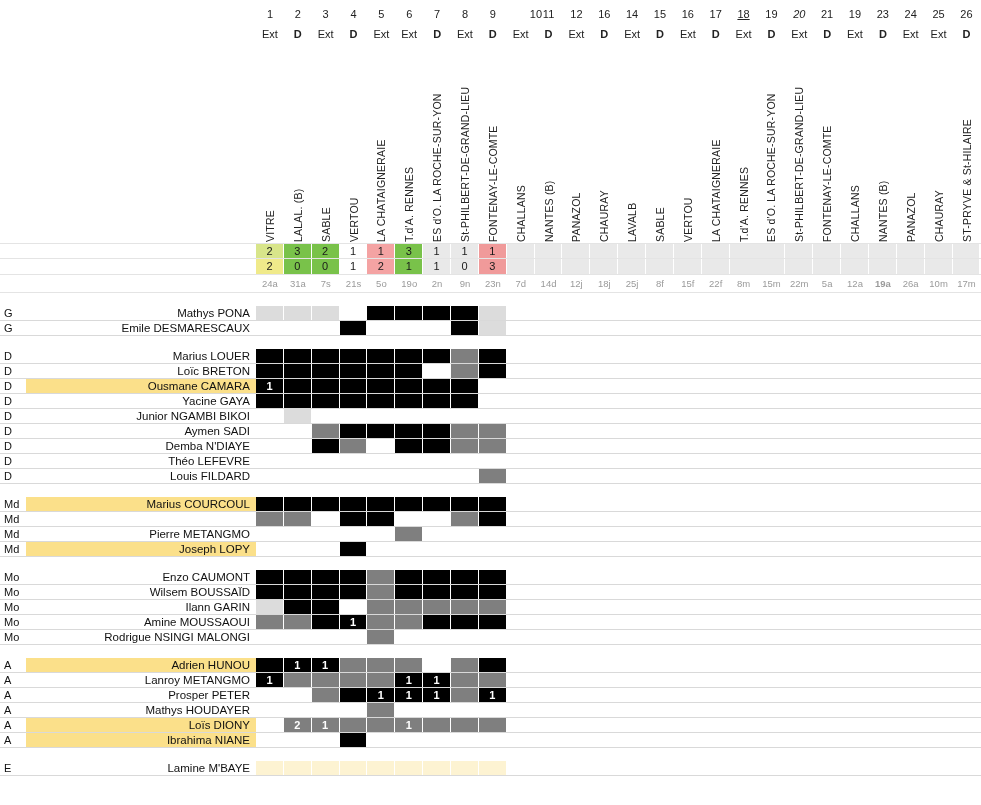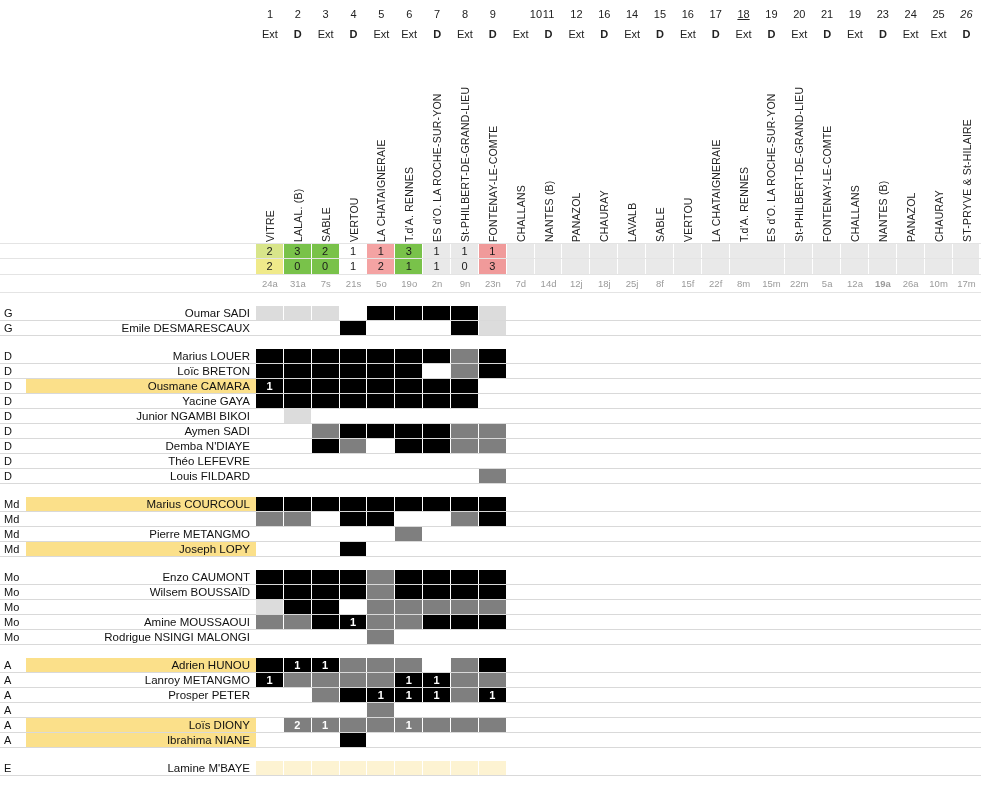"20" div.hdr-num { font-style: none -> italic }
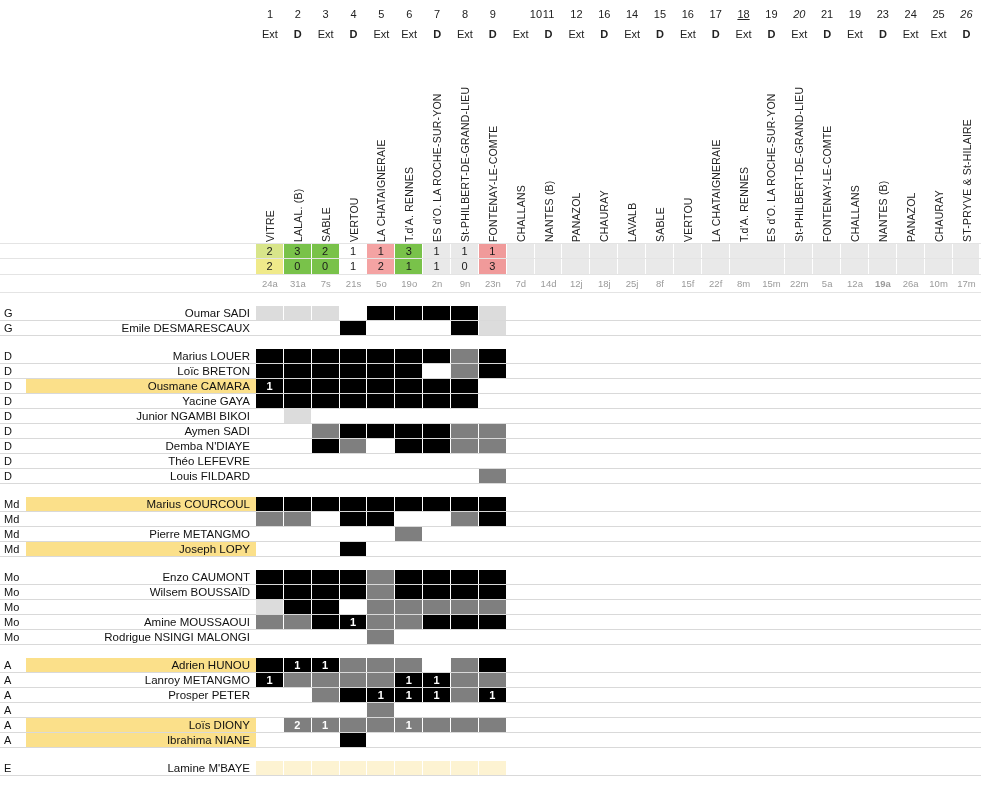"26" div.hdr-num { font-style: italic -> none }
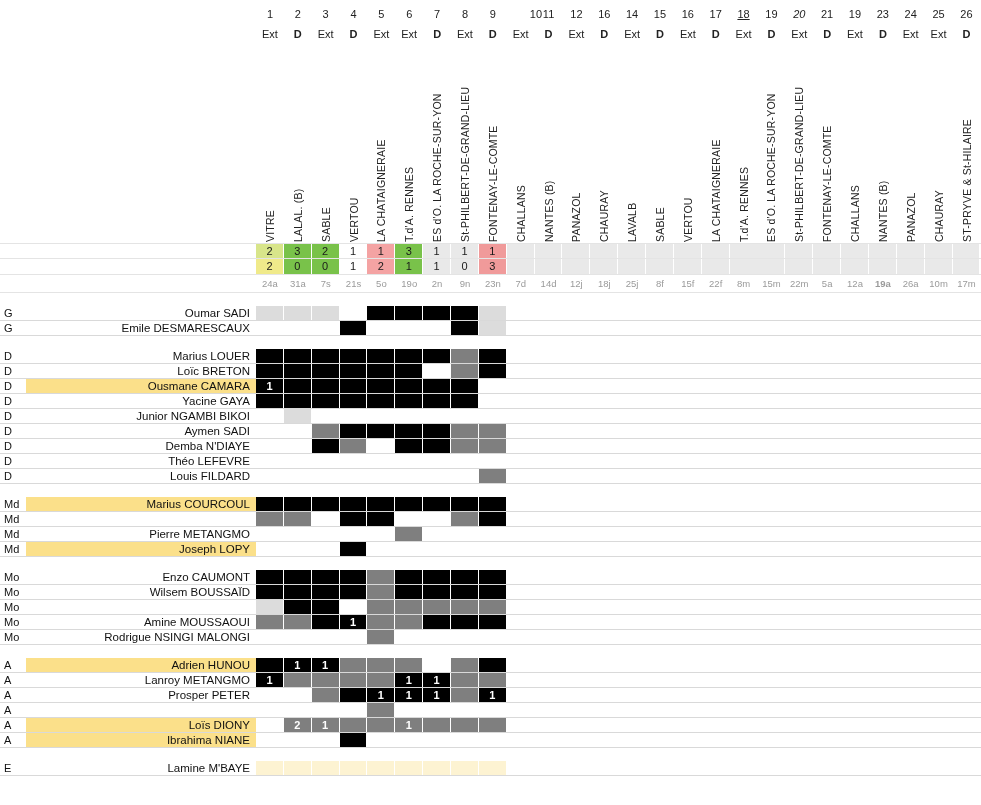"Oumar SADI" div.pname { text: Oumar SADI -> Mathys PONA }
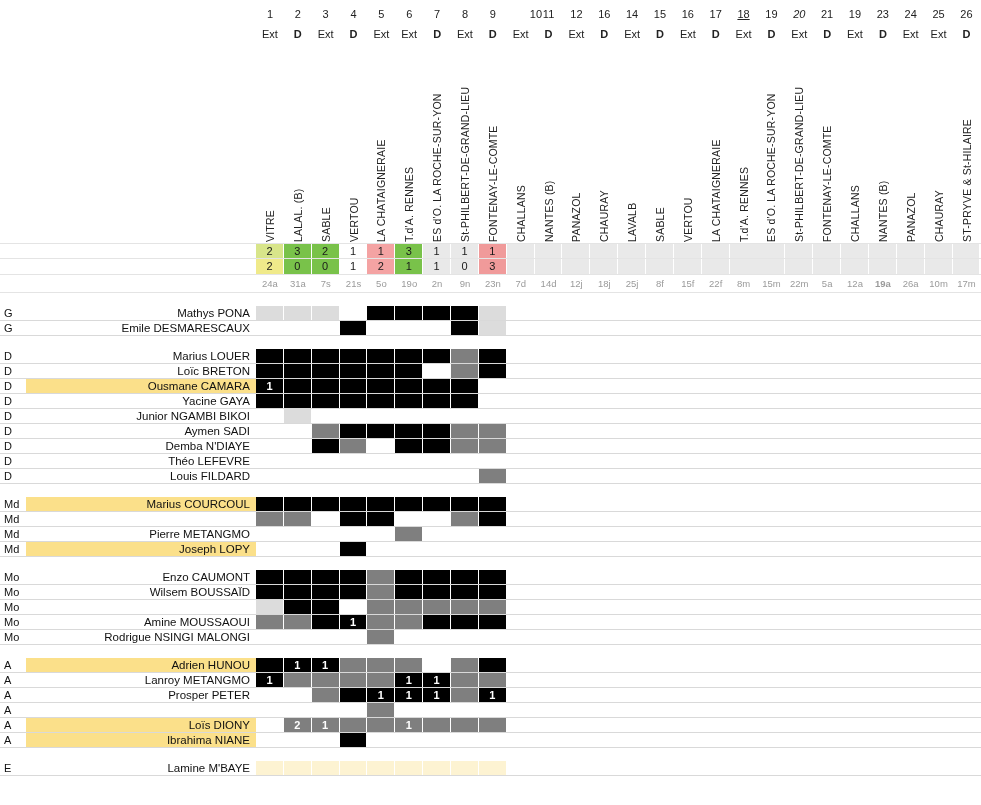"Ilann GARIN" div.pname { html: none -> <div>Ilann GARIN</div> }
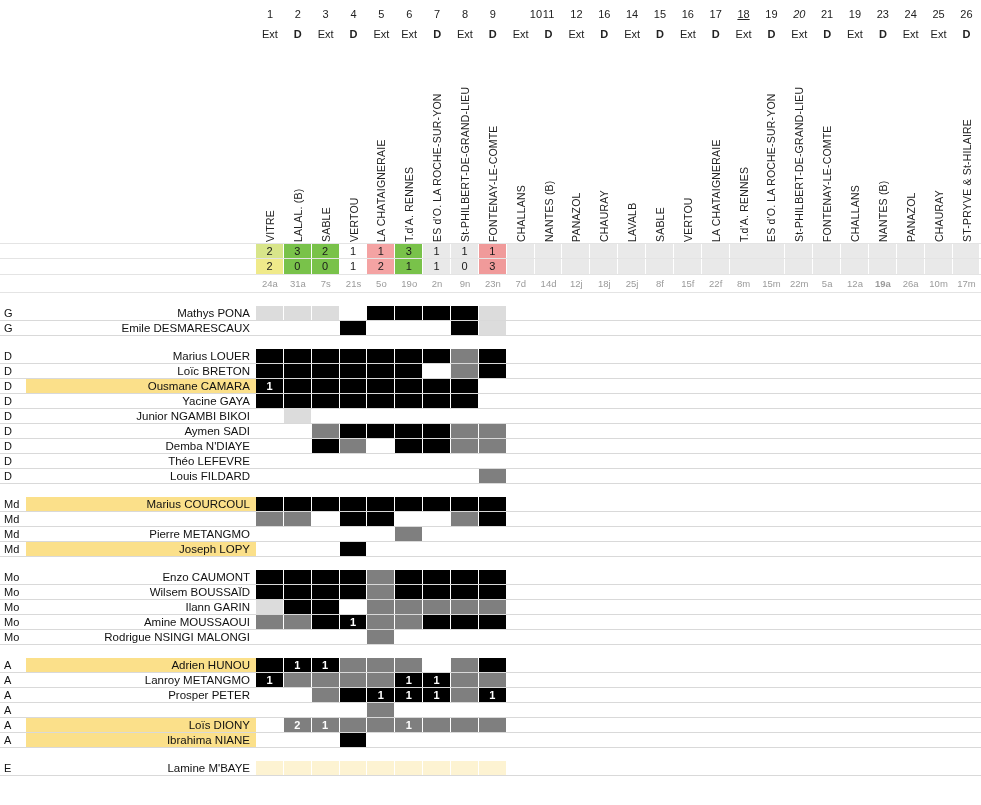"Mathys HOUDAYER" div.pname { html: none -> <div>Mathys HOUDAYER</div> }
